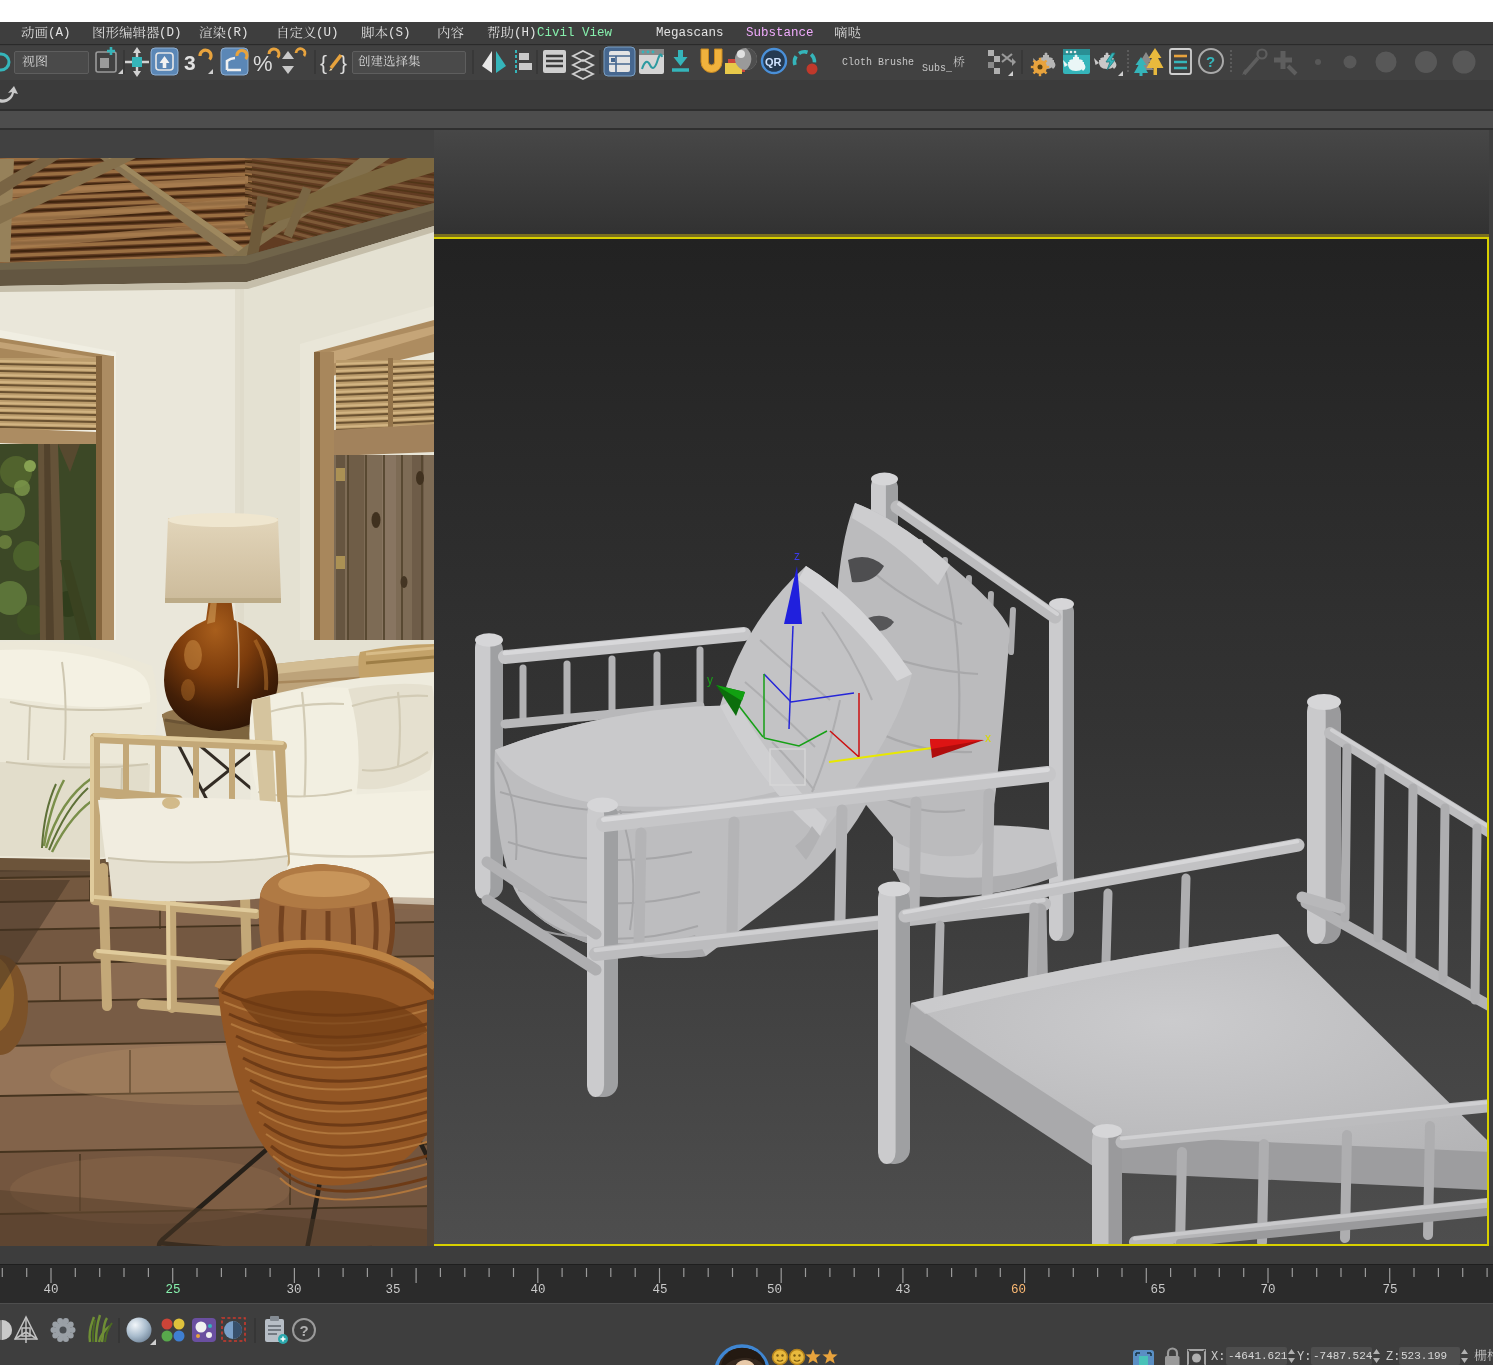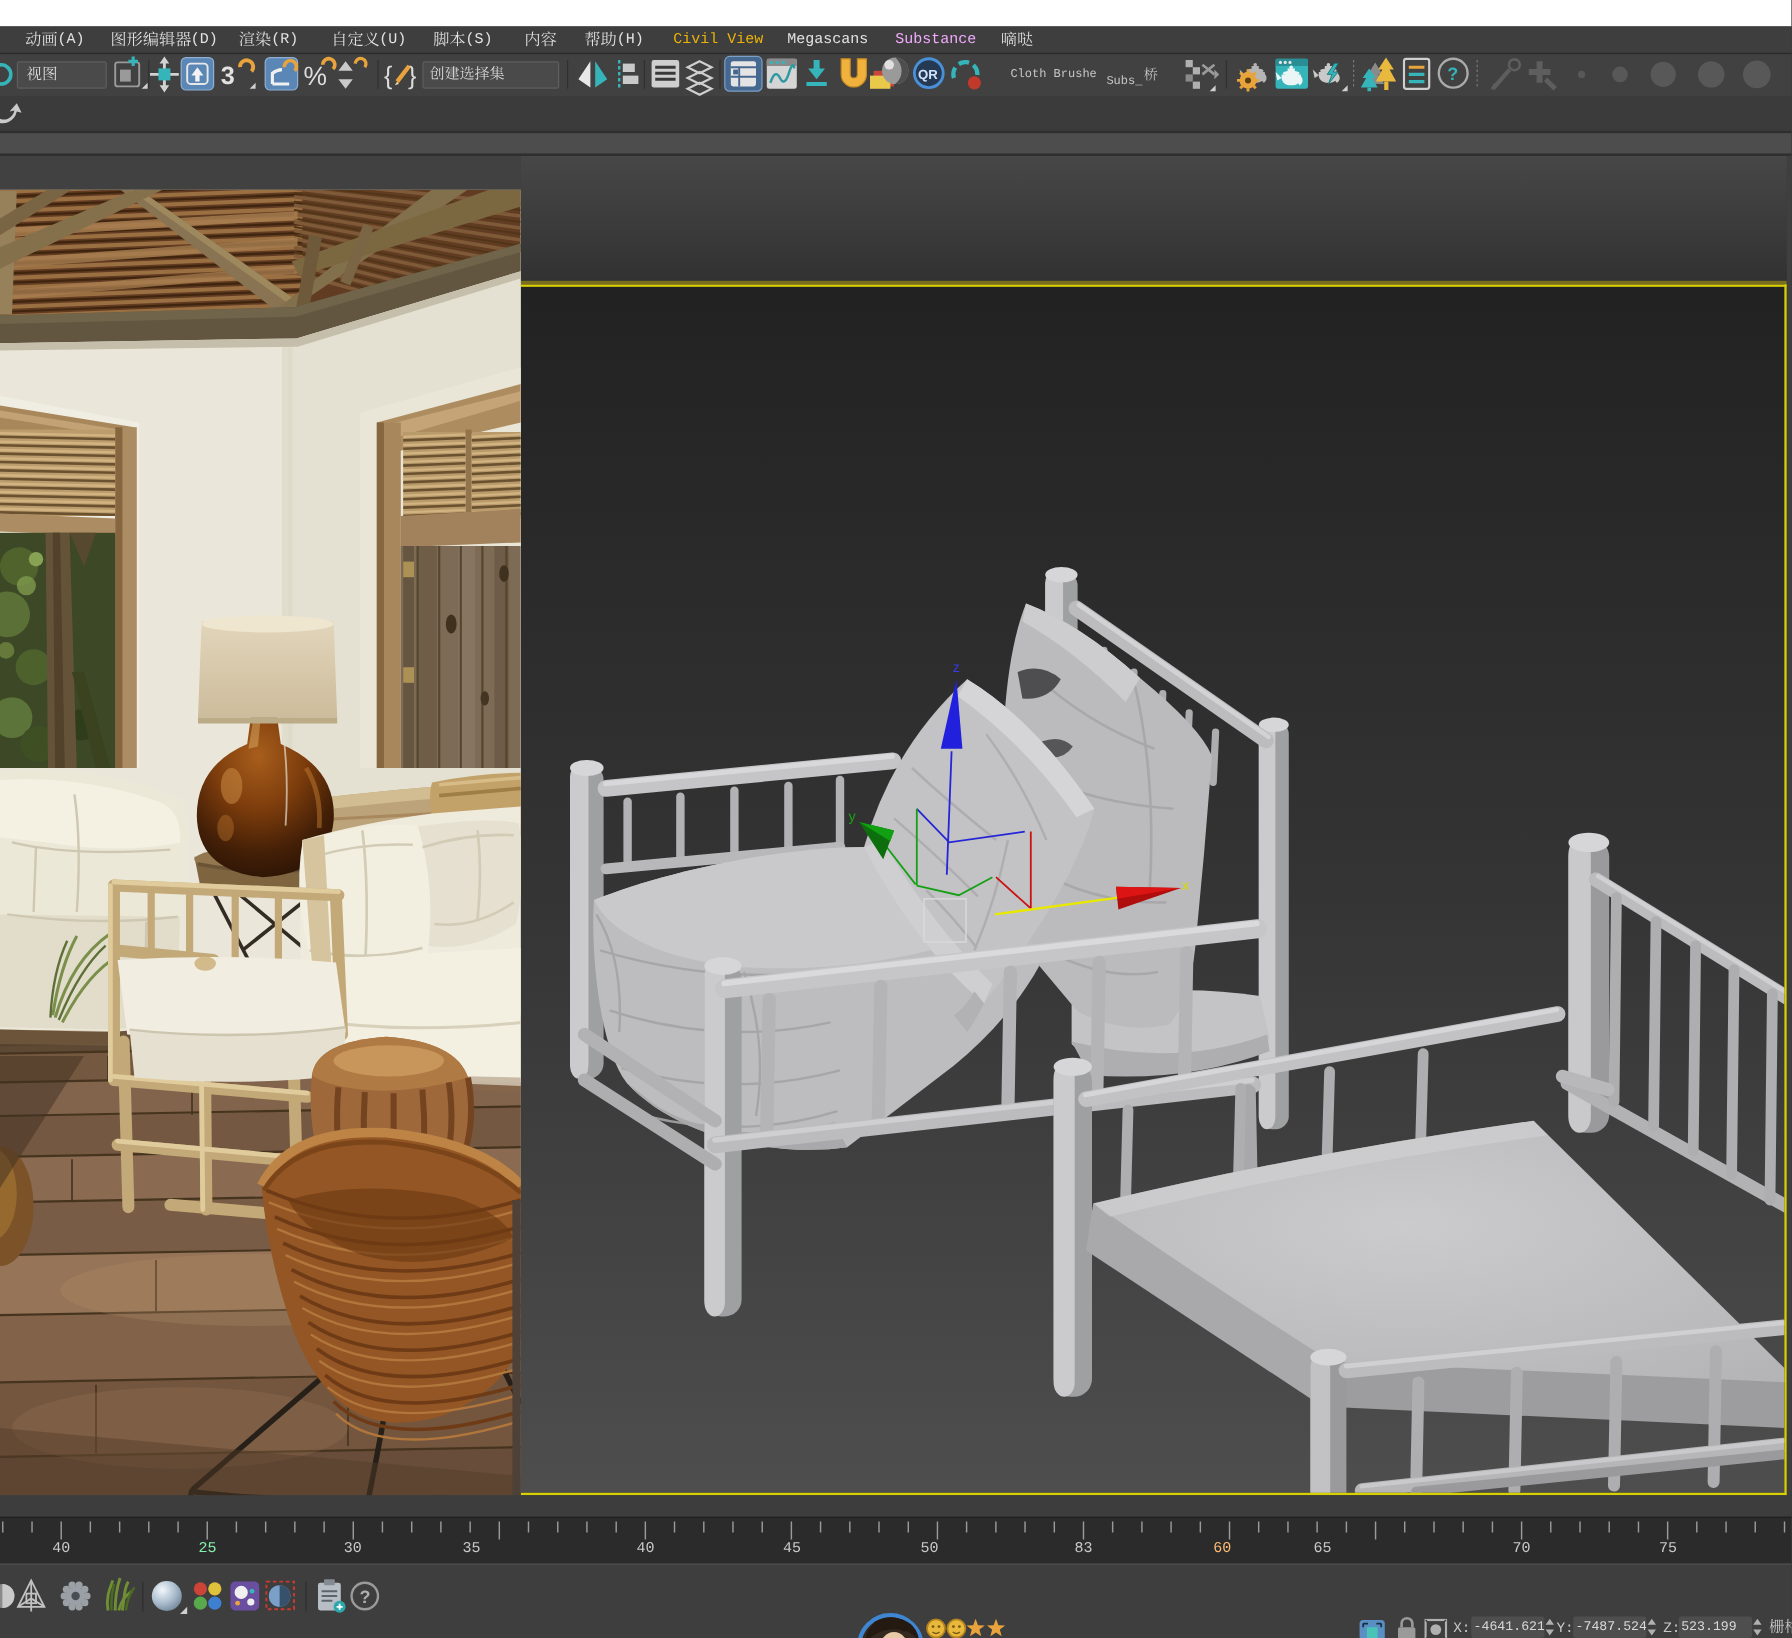"Civil View" div { color: #eab308 -> #86efac; left: 561px -> 537px }
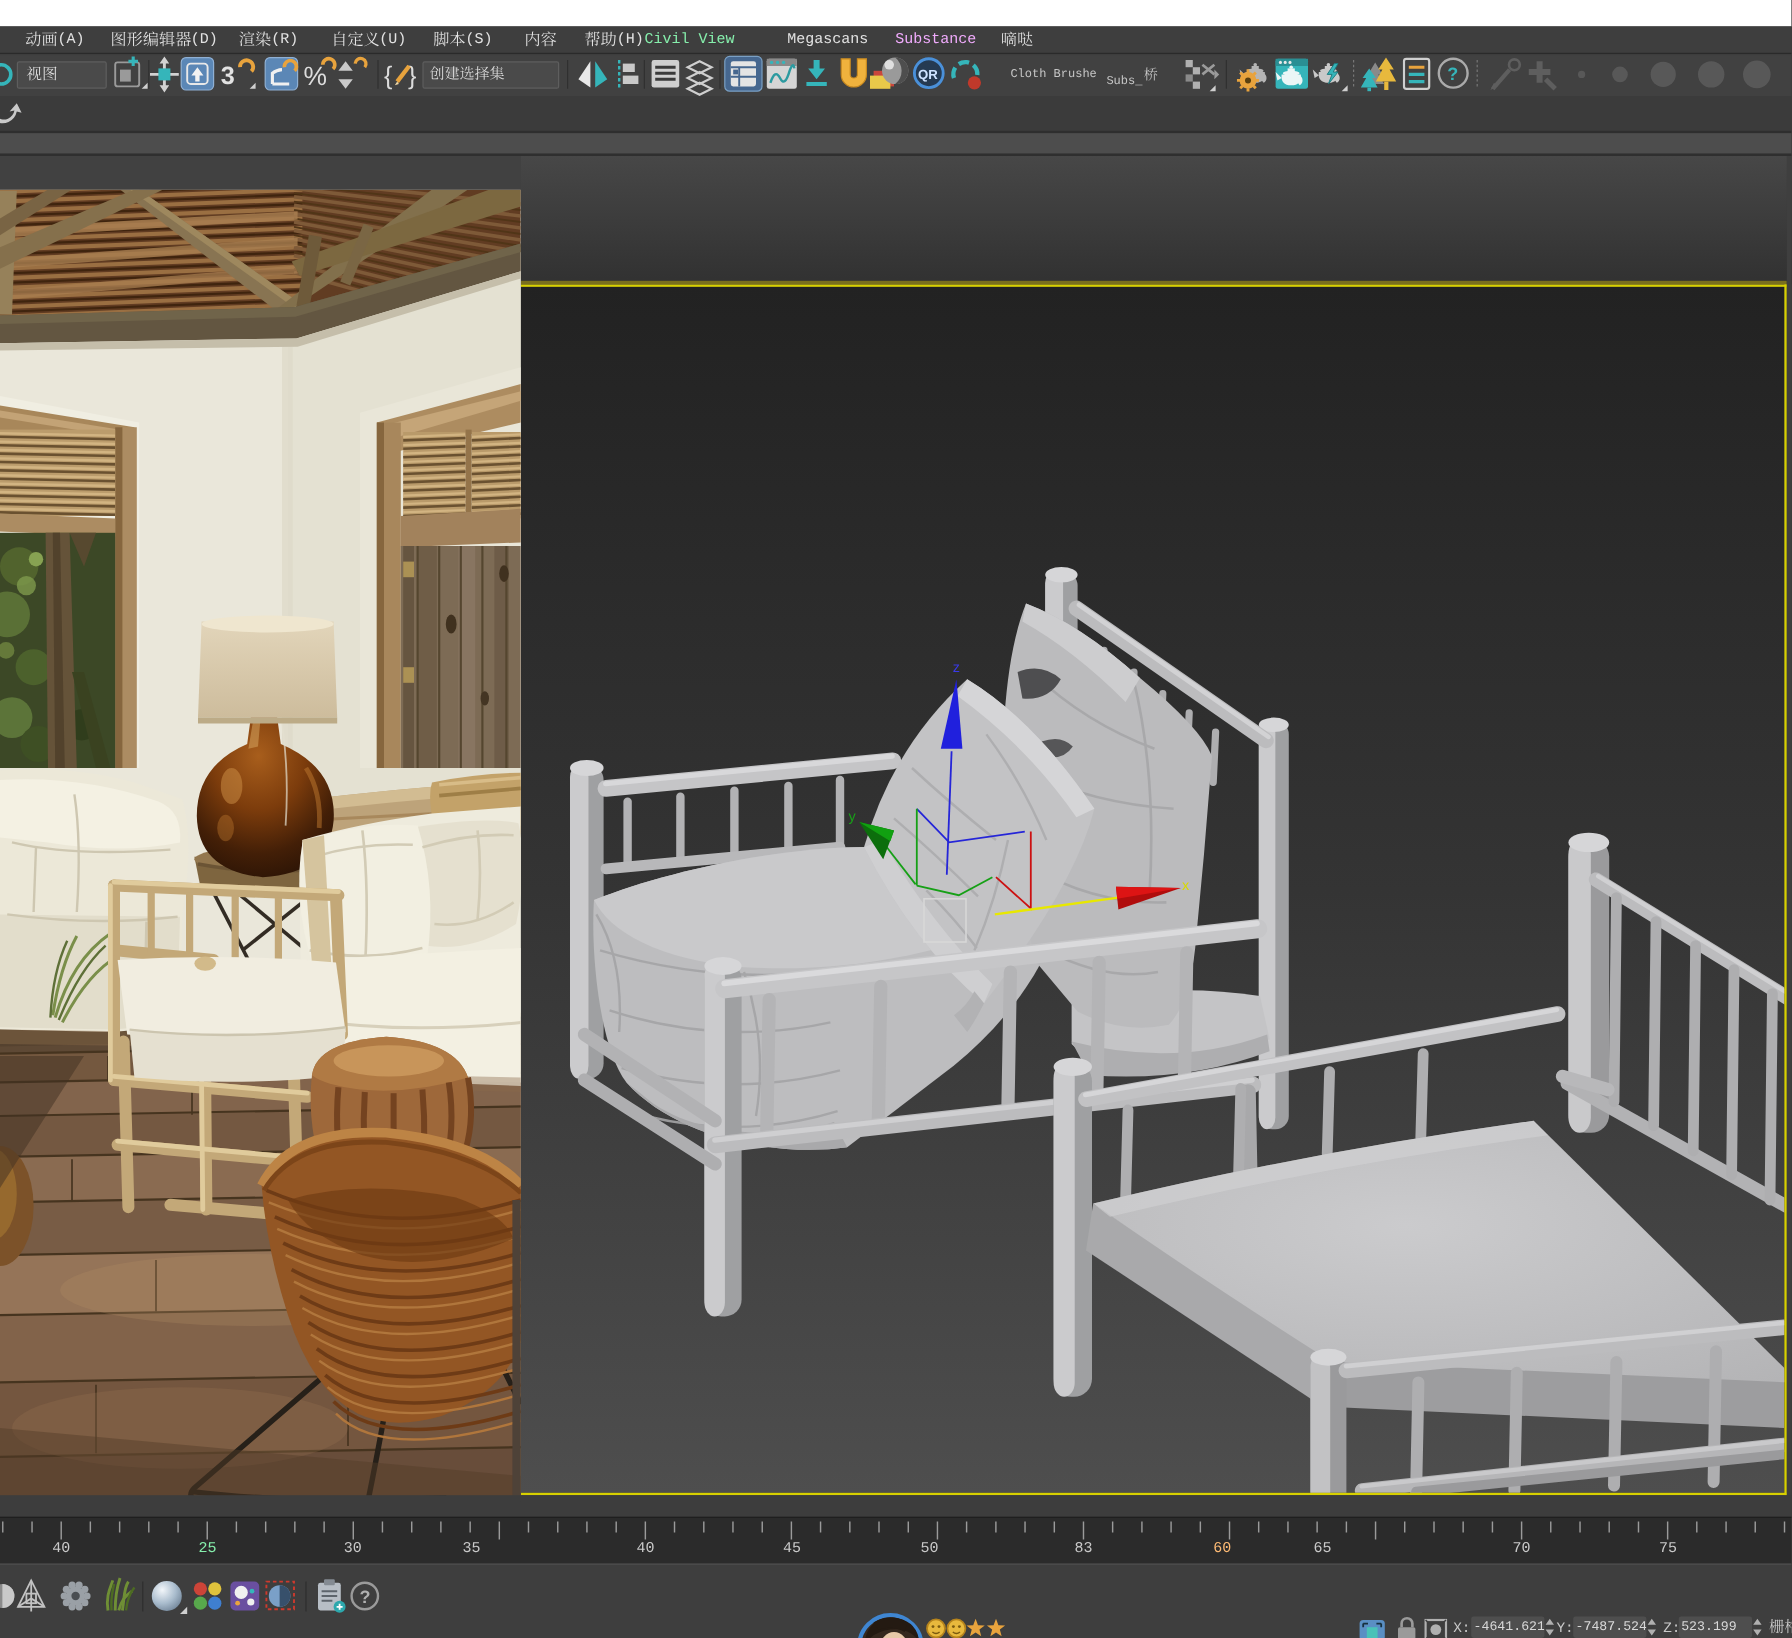"83" div { text: 83 -> 43 }
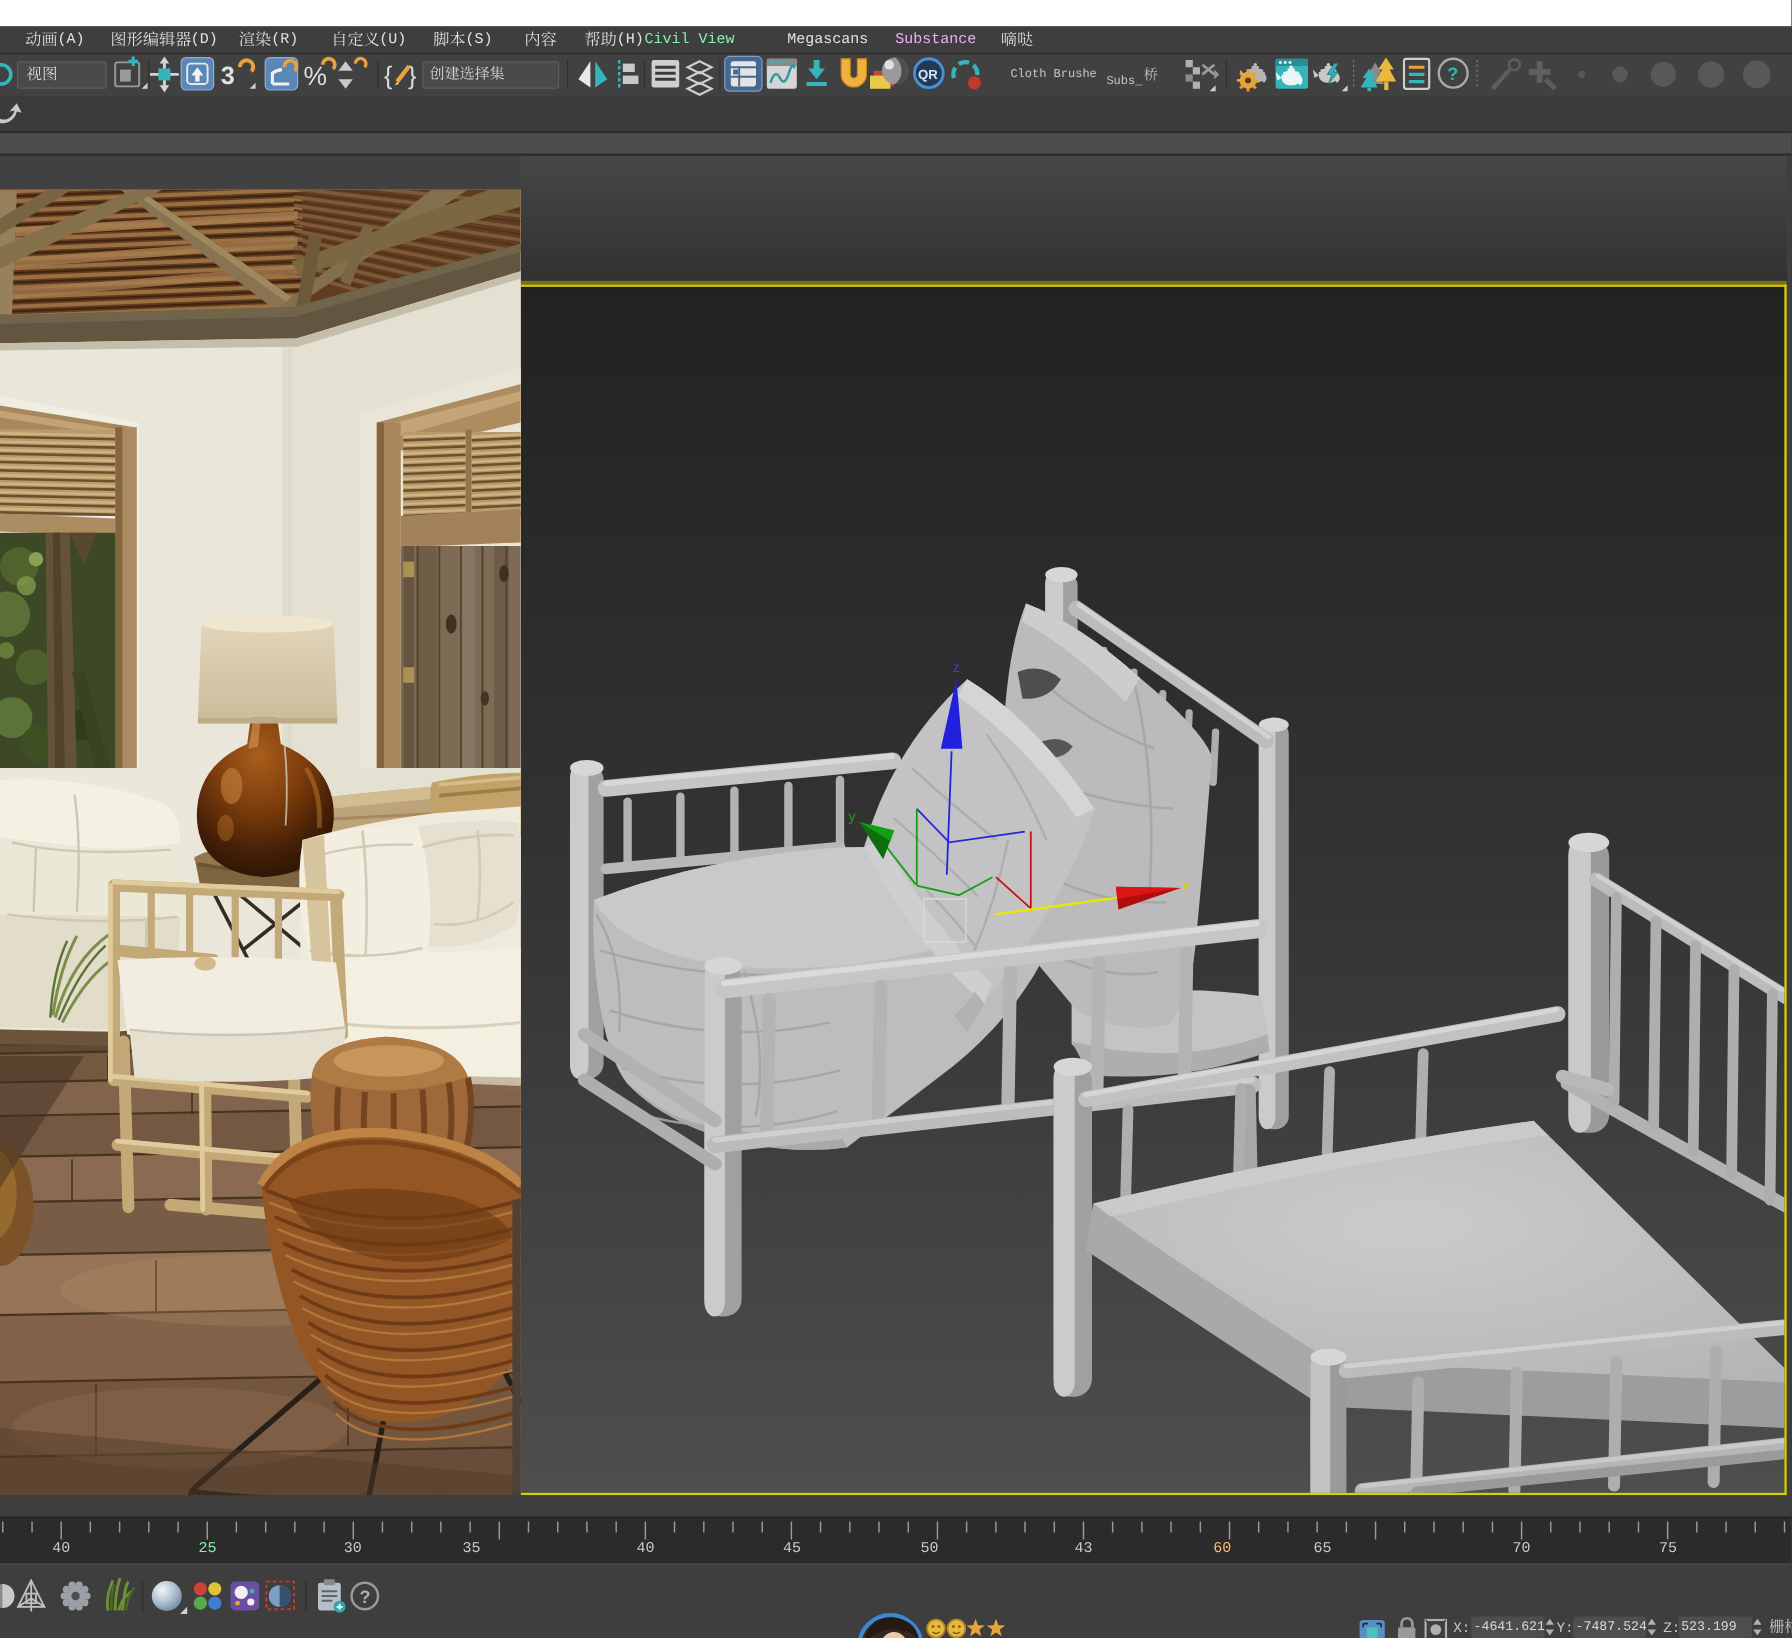"65" div { left: 1088px -> 1144px }
